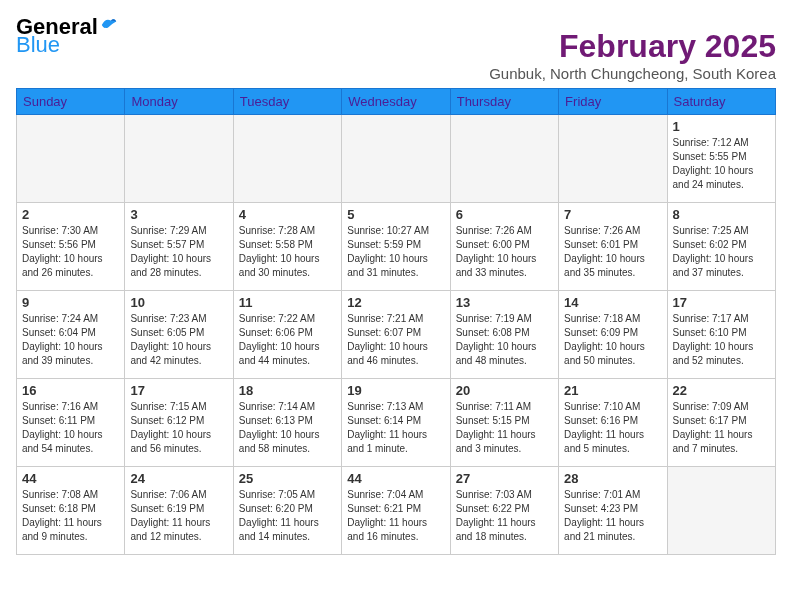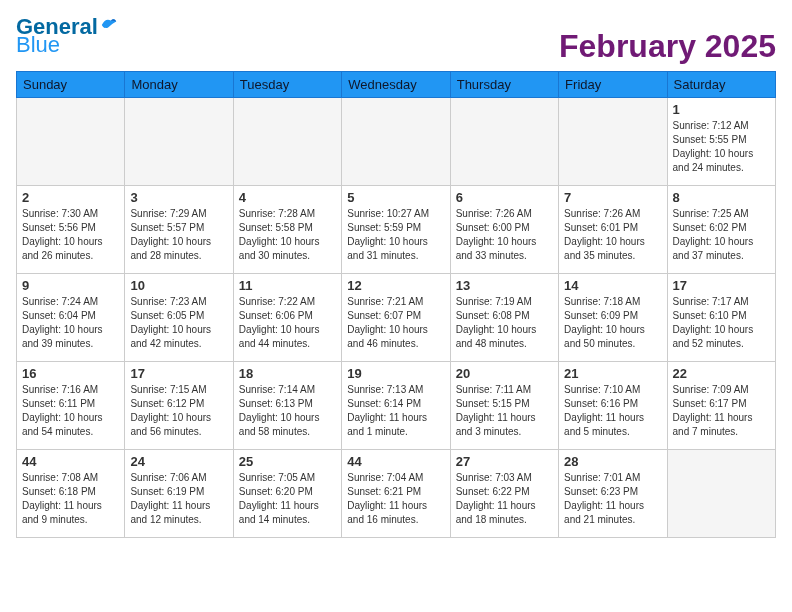"General" .logo-general { color: #0369a1 -> #000000 }
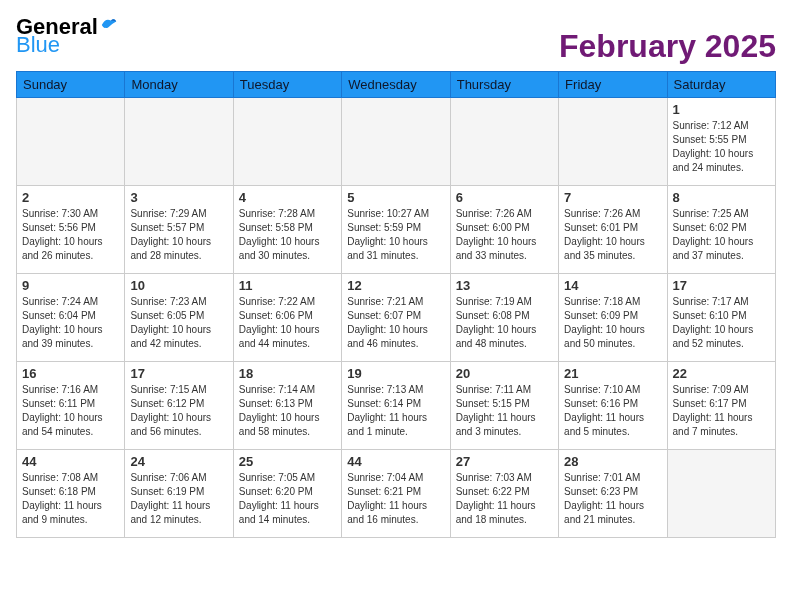"Gunbuk, North Chungcheong, South Korea" div.subtitle { html: none -> <div>Gunbuk, North Chungcheong, South Korea</div> }
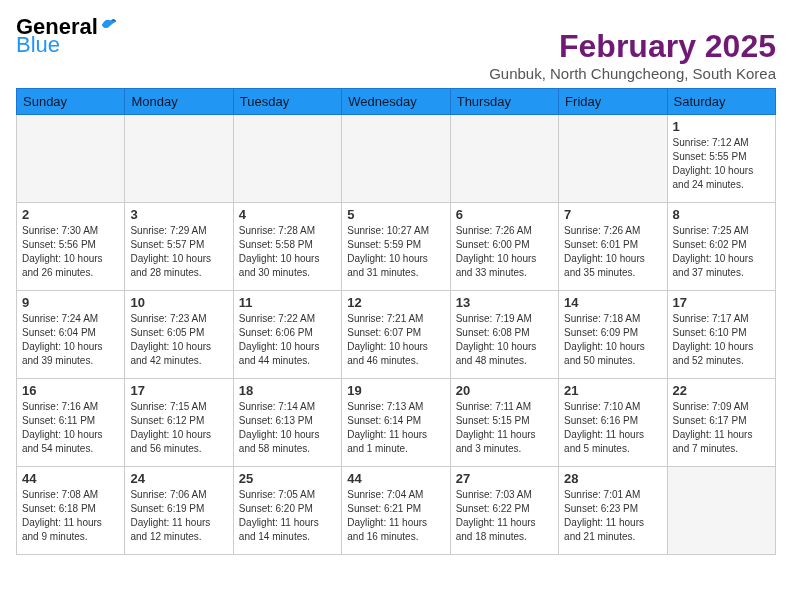"Sunday" .calendar th { color: #0f172a -> #4c1d95 }
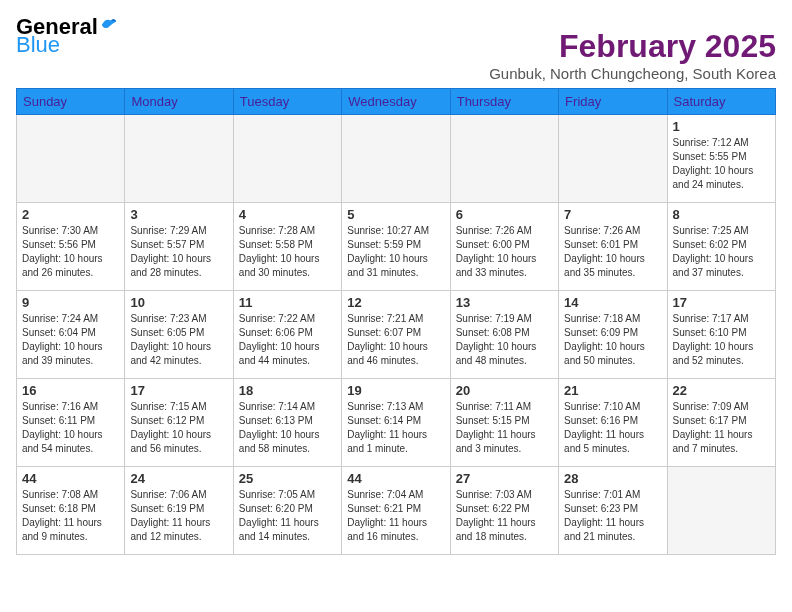"Sunrise: 7:01 AM Sunset: 6:23" div.day-info { text: 6:23 -> 4:23 }
